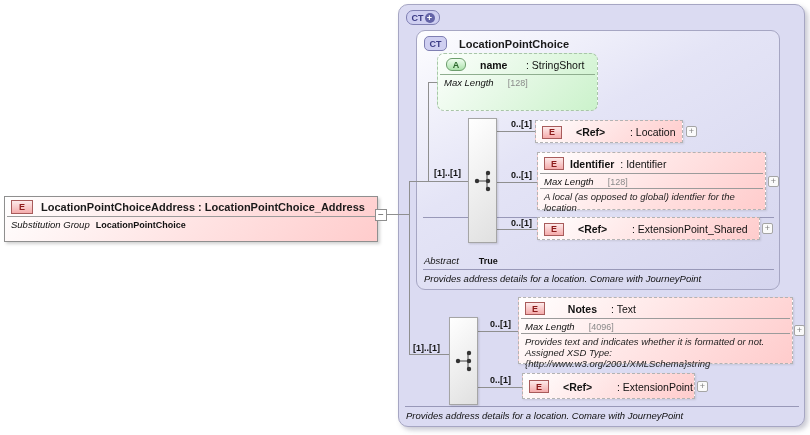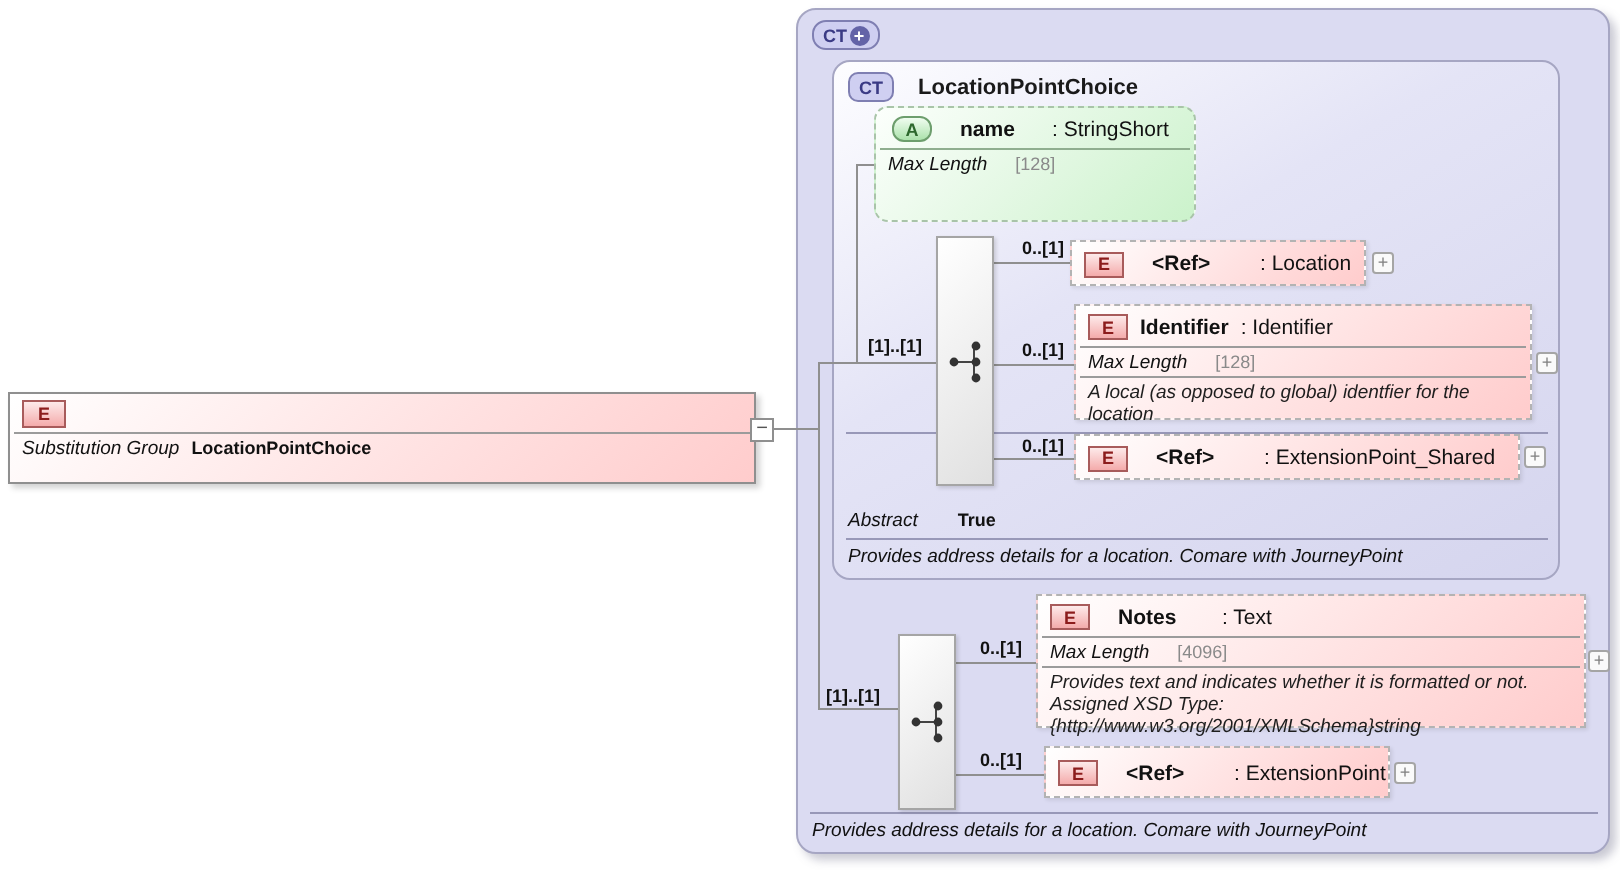"LocationPointChoiceAddress :" span.bt { html: none -> <span>LocationPointChoiceAddress : LocationPointChoice_Address</span> }
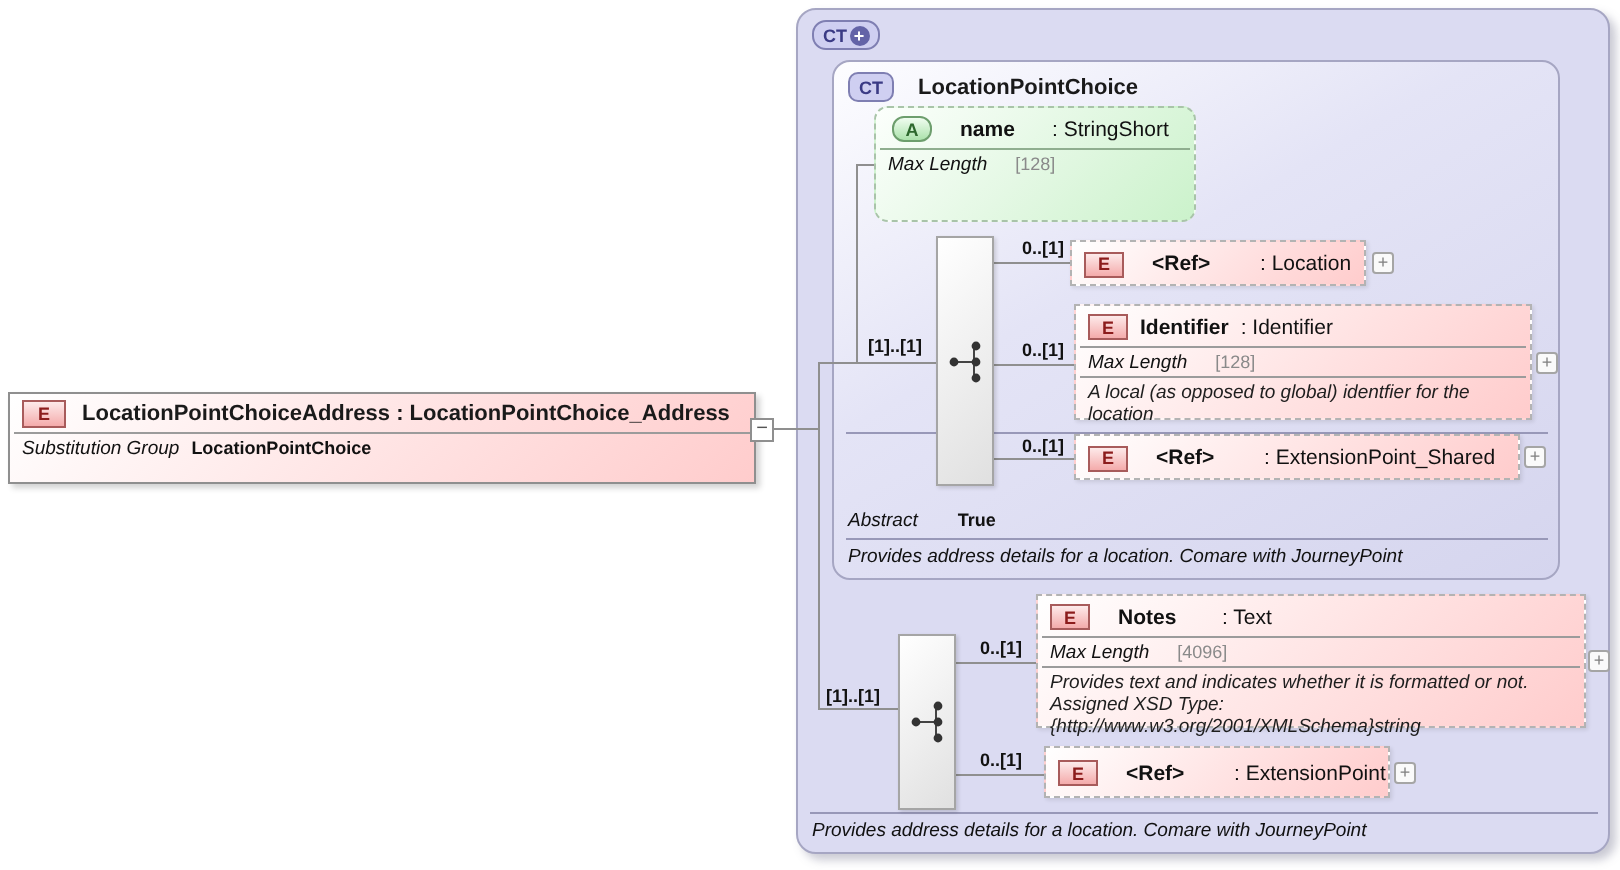"Notes" span.nm { text-align: none -> right }
